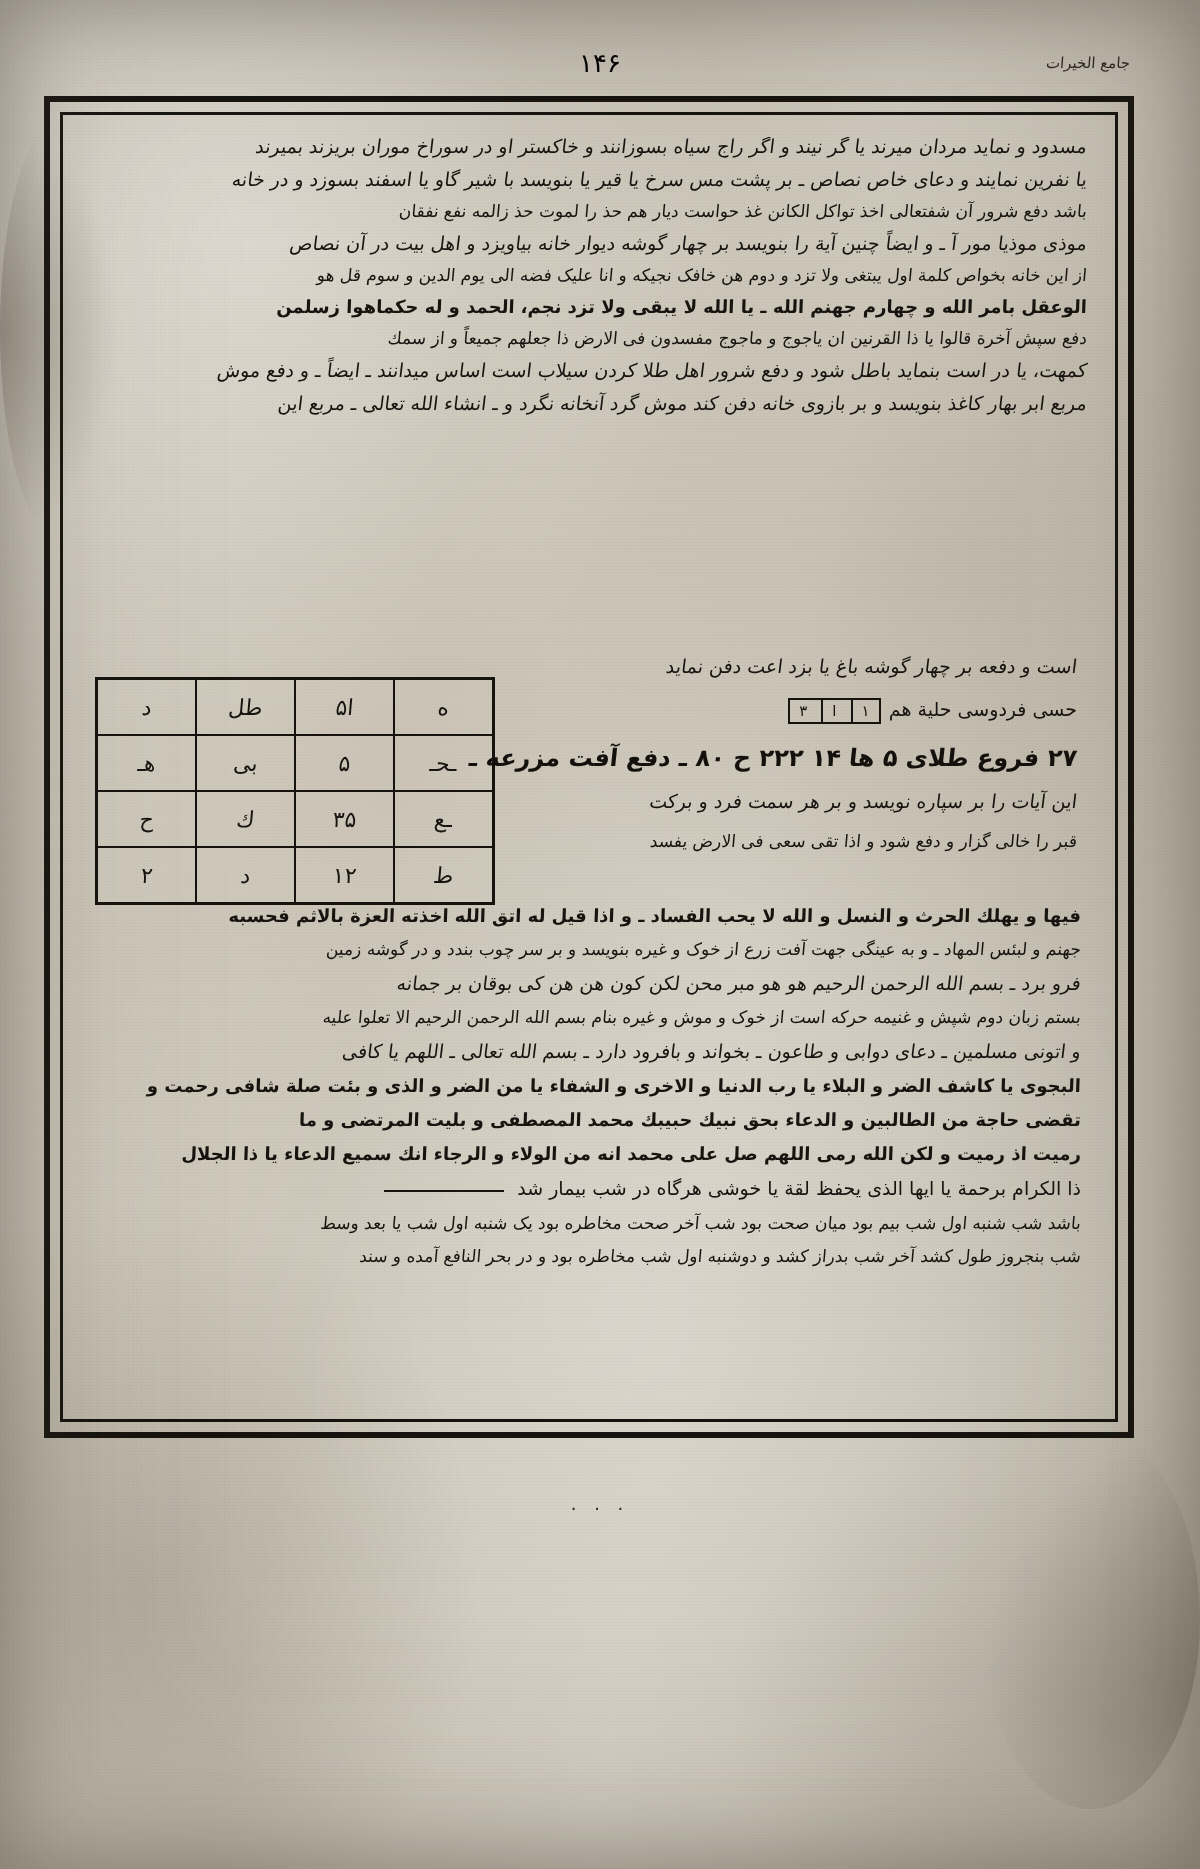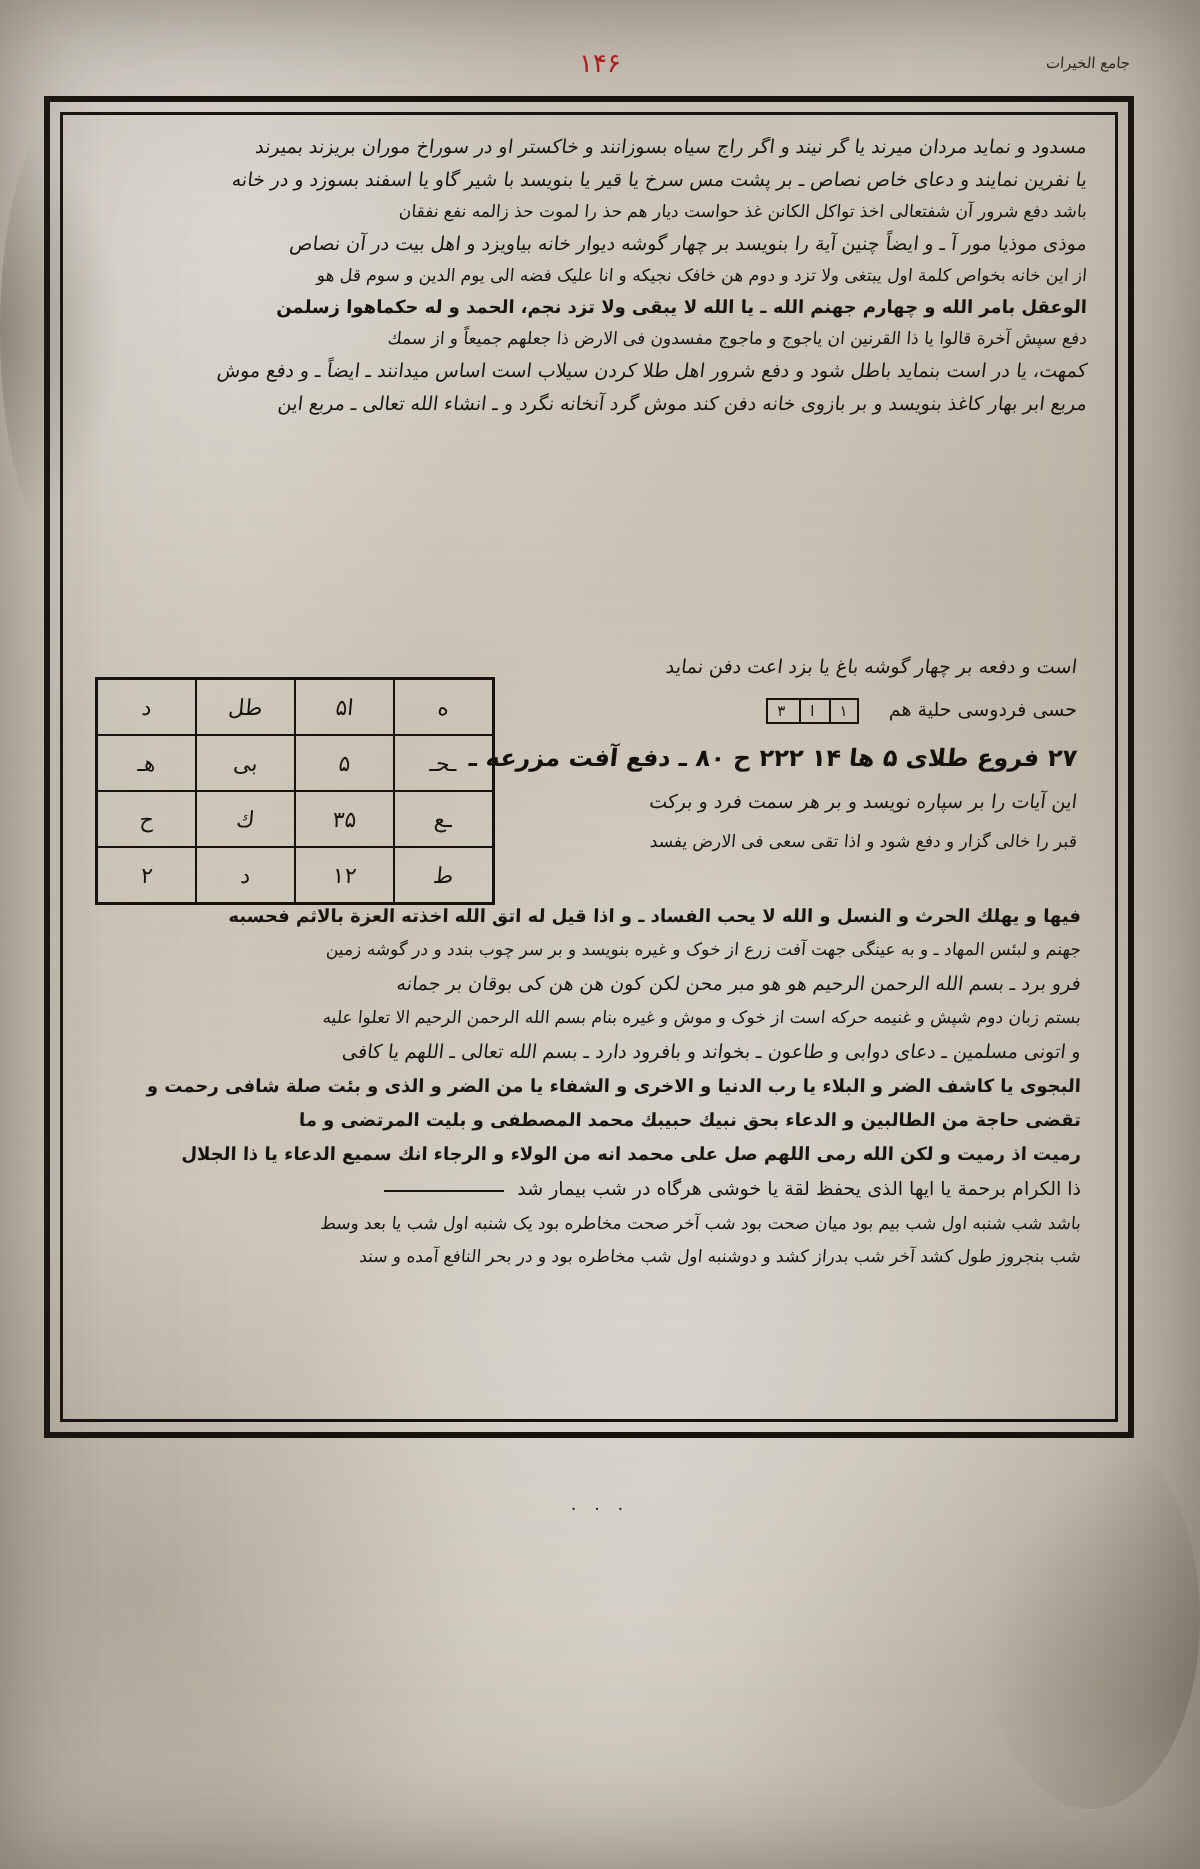"۱۴۶" .page-number { color: #b91c1c -> #000000 }
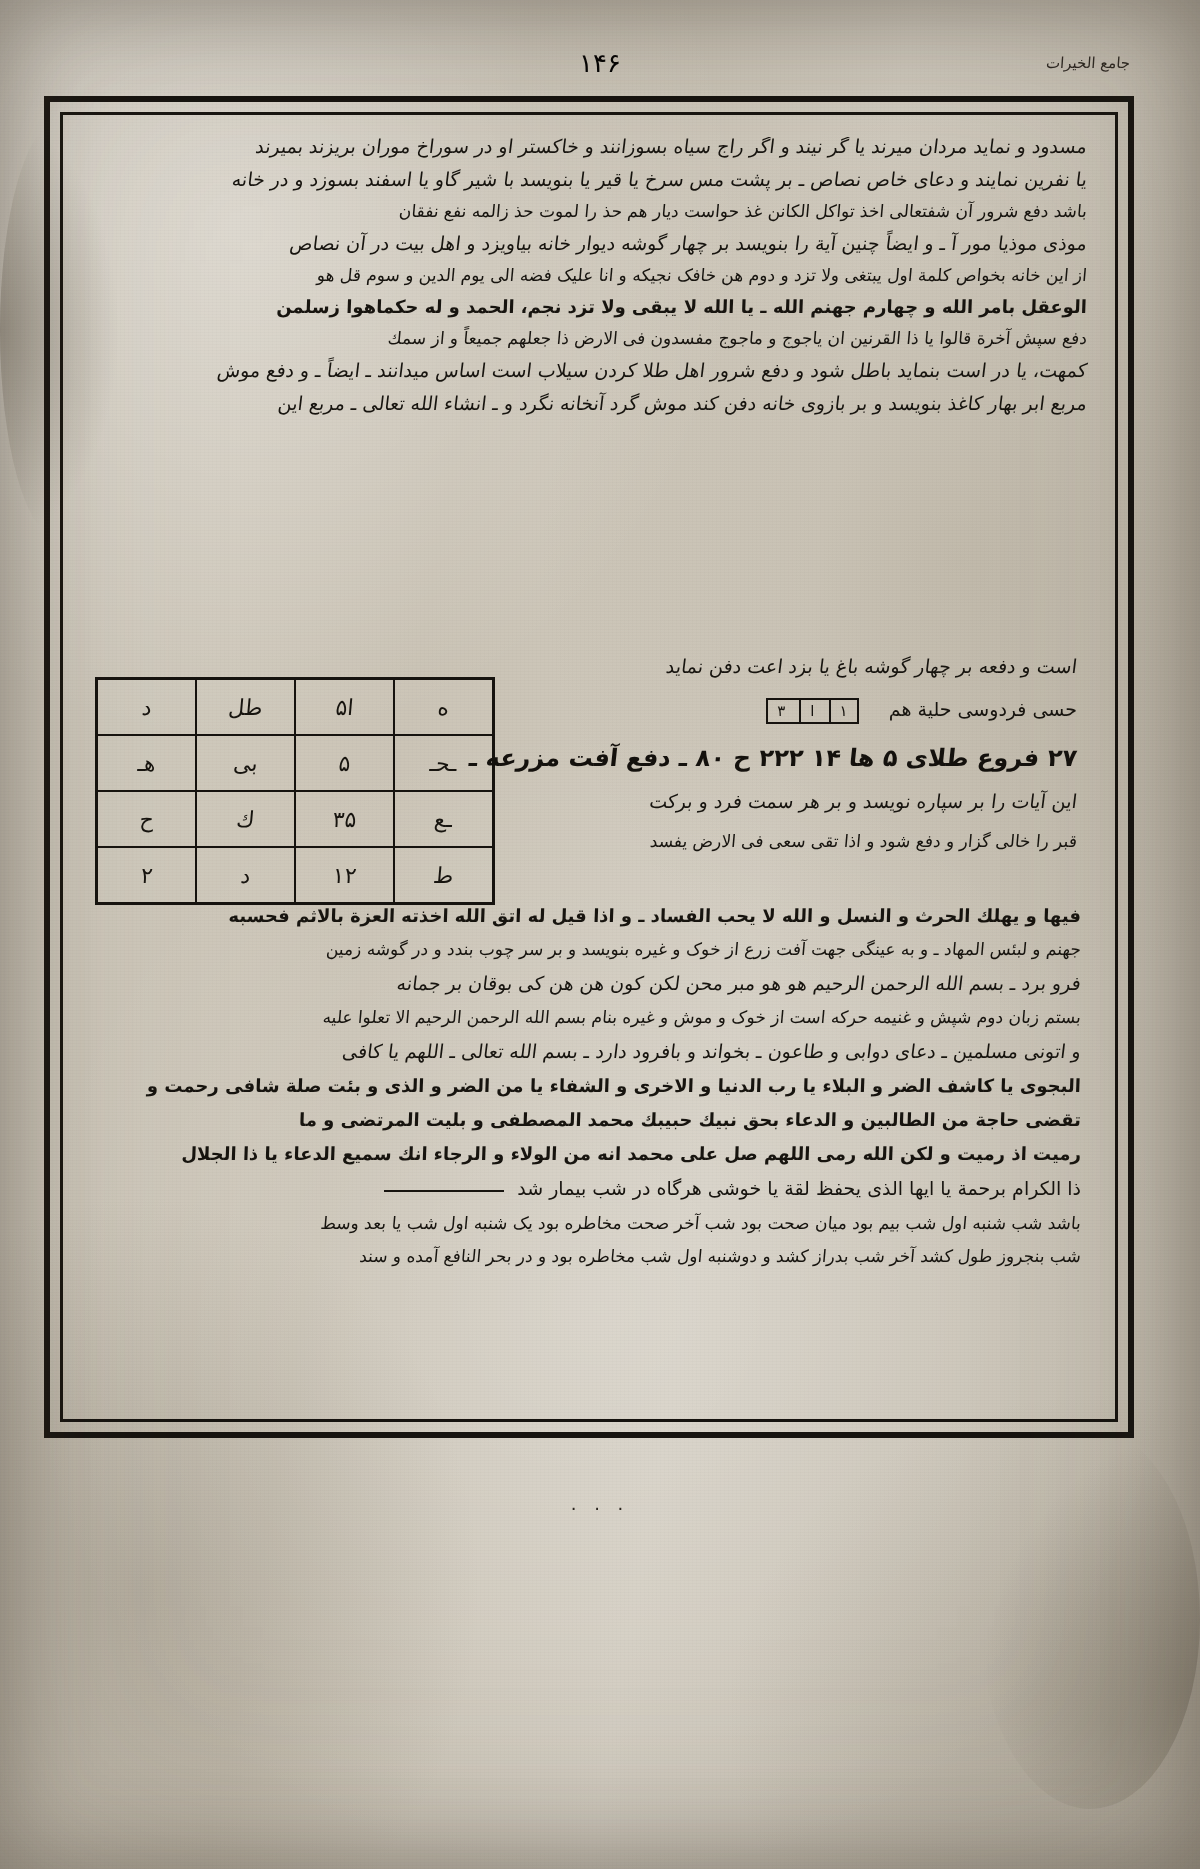"۱ ا ۳" .mini-strip { margin: 0 25px -> 0 3px }
